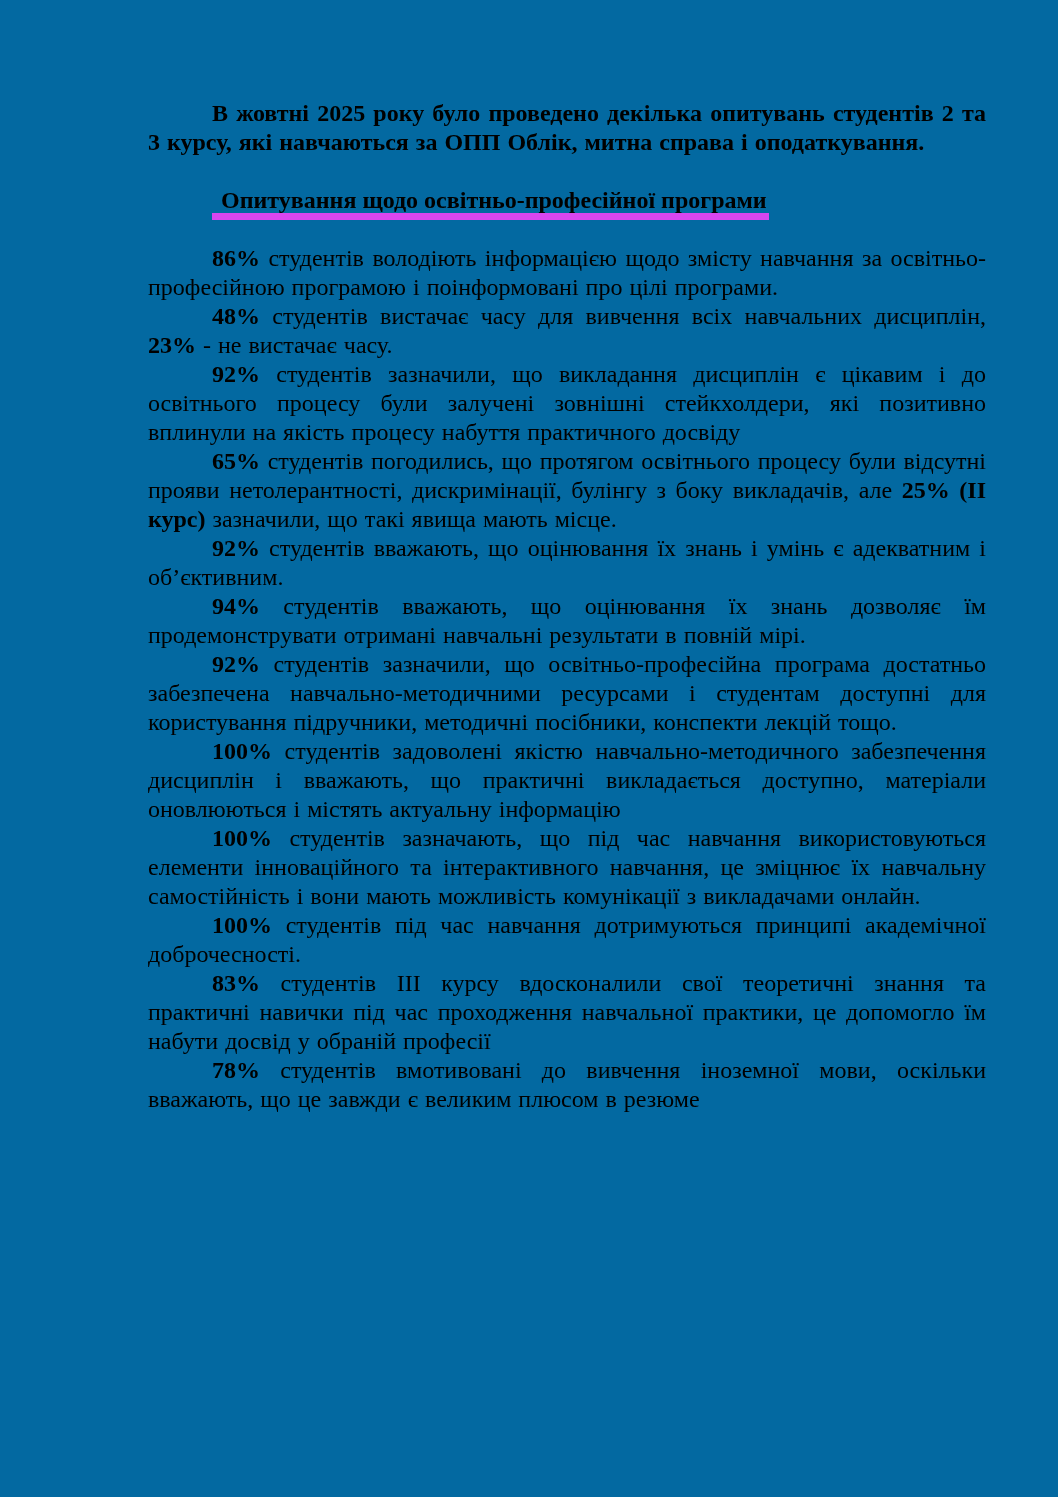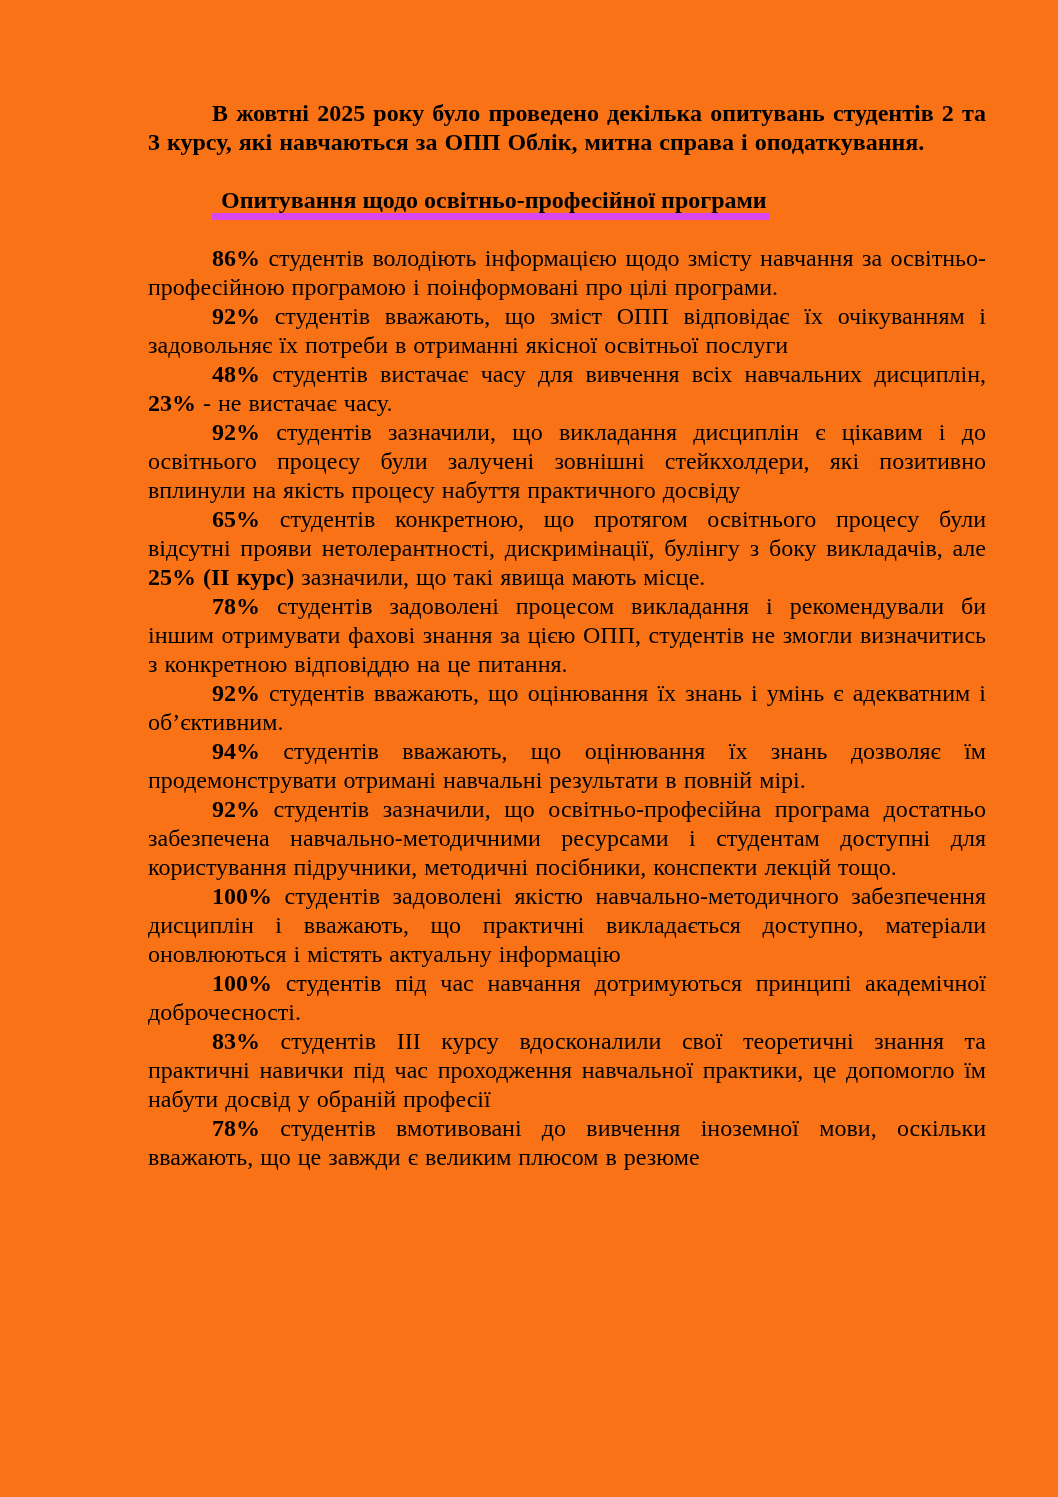"В жовтні 2025 року було" .page { background: #f97316 -> #0369a1 }
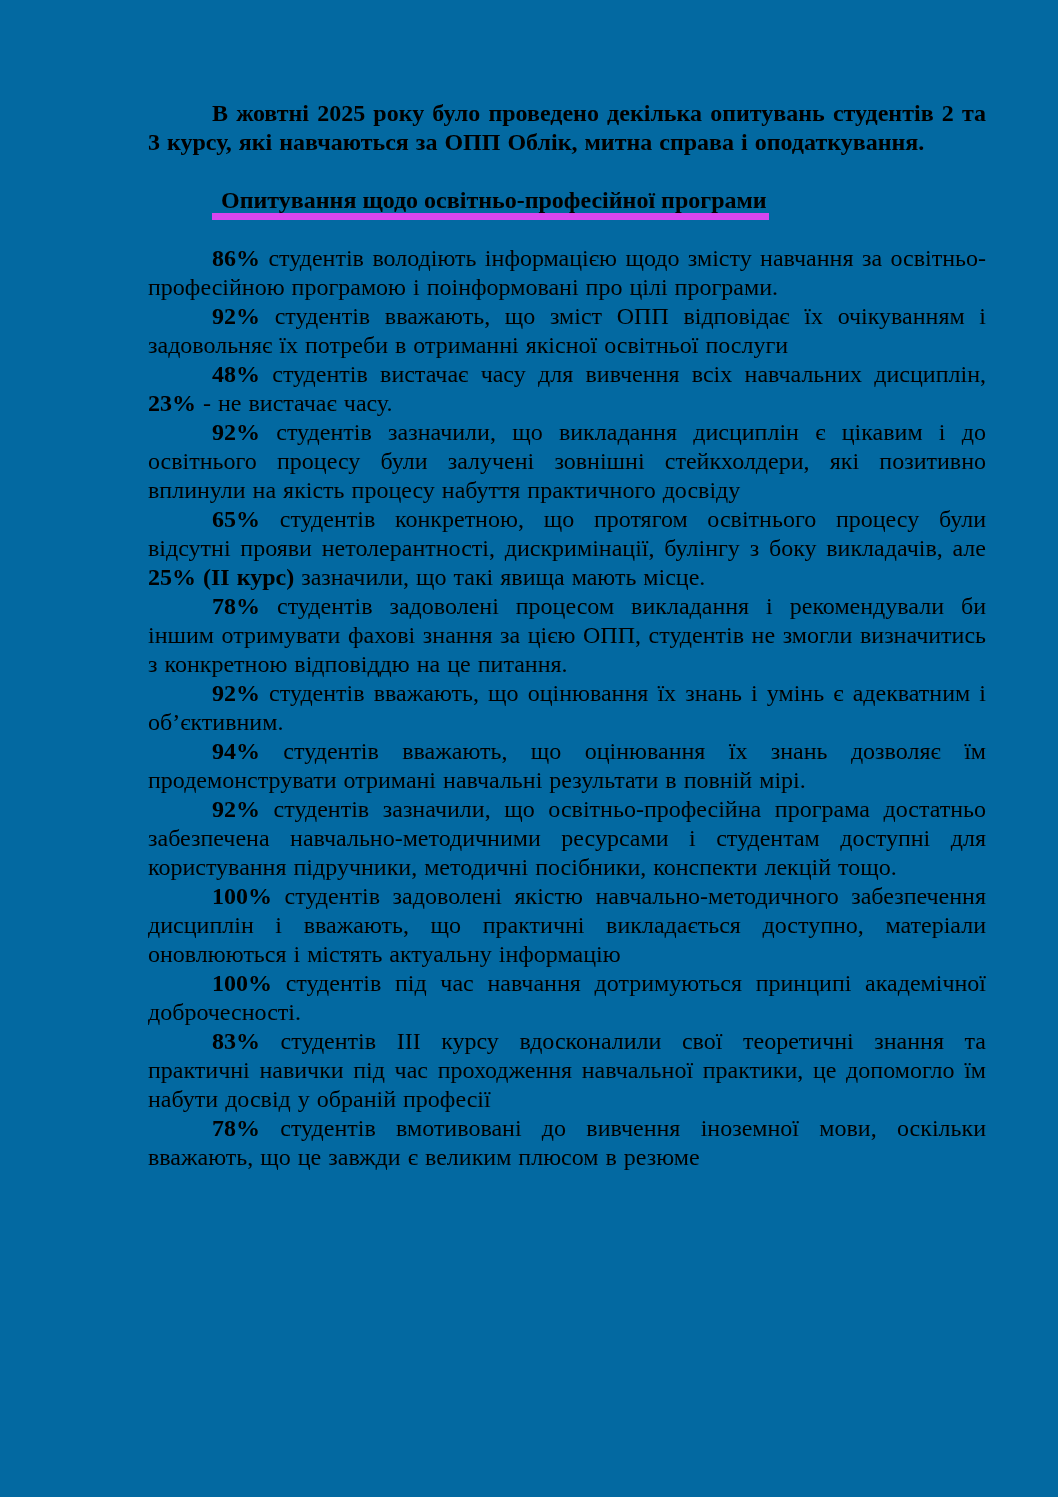"92% студентів вважають, що зміст" p.para { html: <p><span>92%</span><span> студентів вважають, що зміст ОПП відповідає їх очікуванням і задовольняє їх потреби в отриманні якісної освітньої послуги</span></p> -> none }
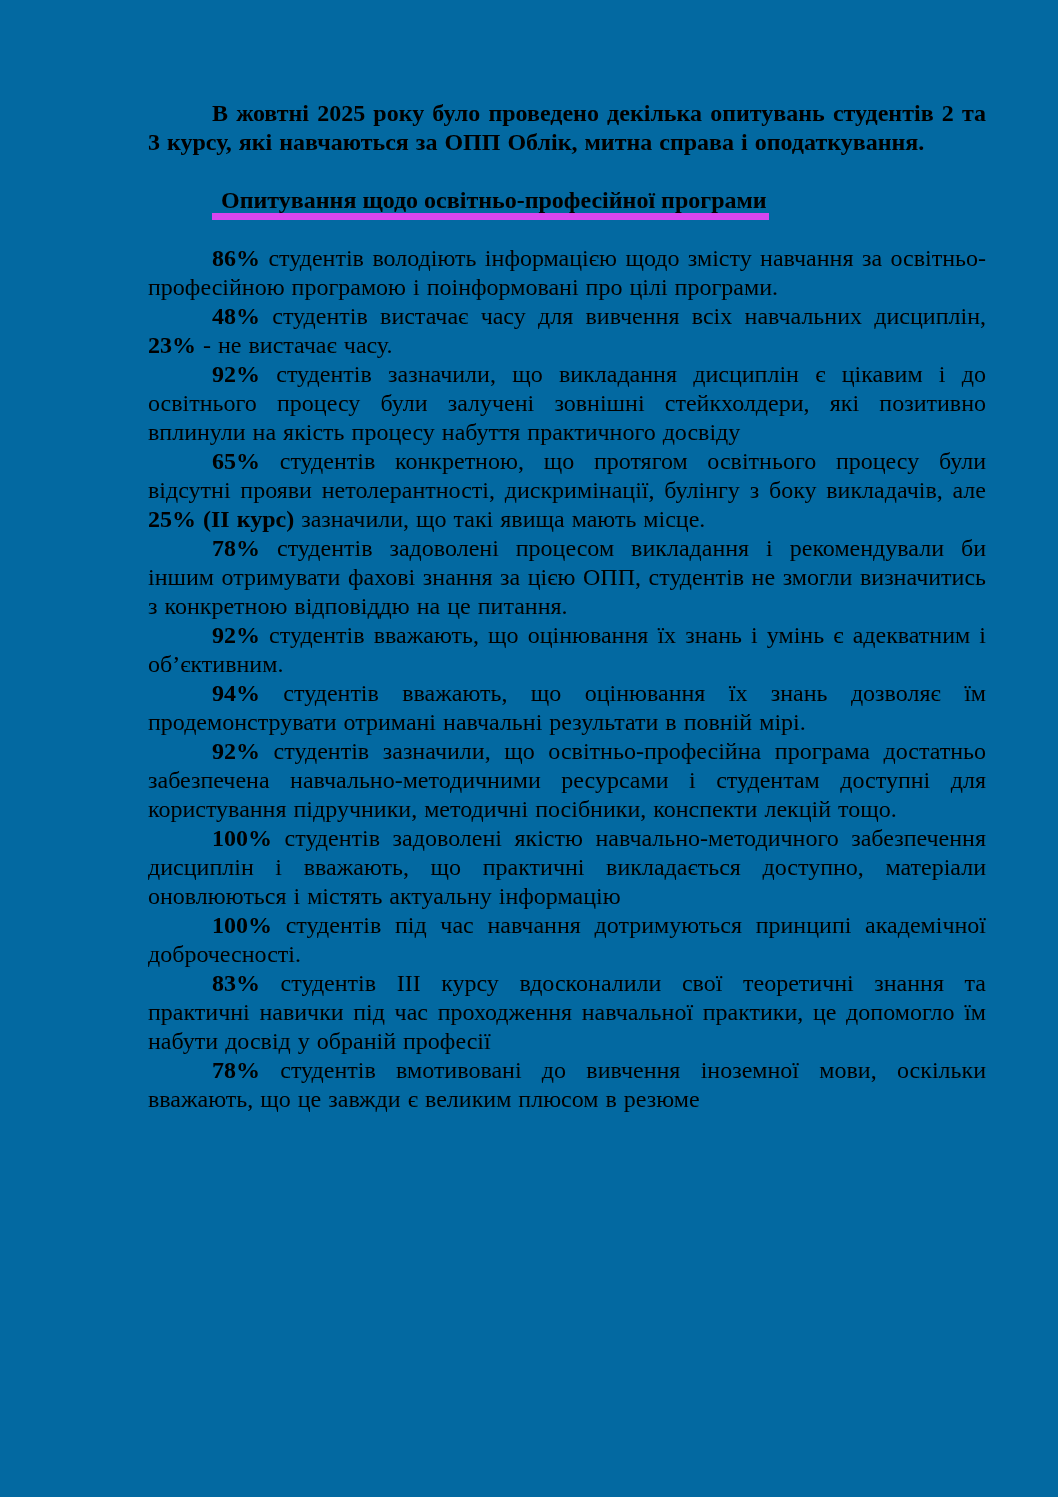"студентів конкретною, що протягом" span { text: конкретною -> погодились }
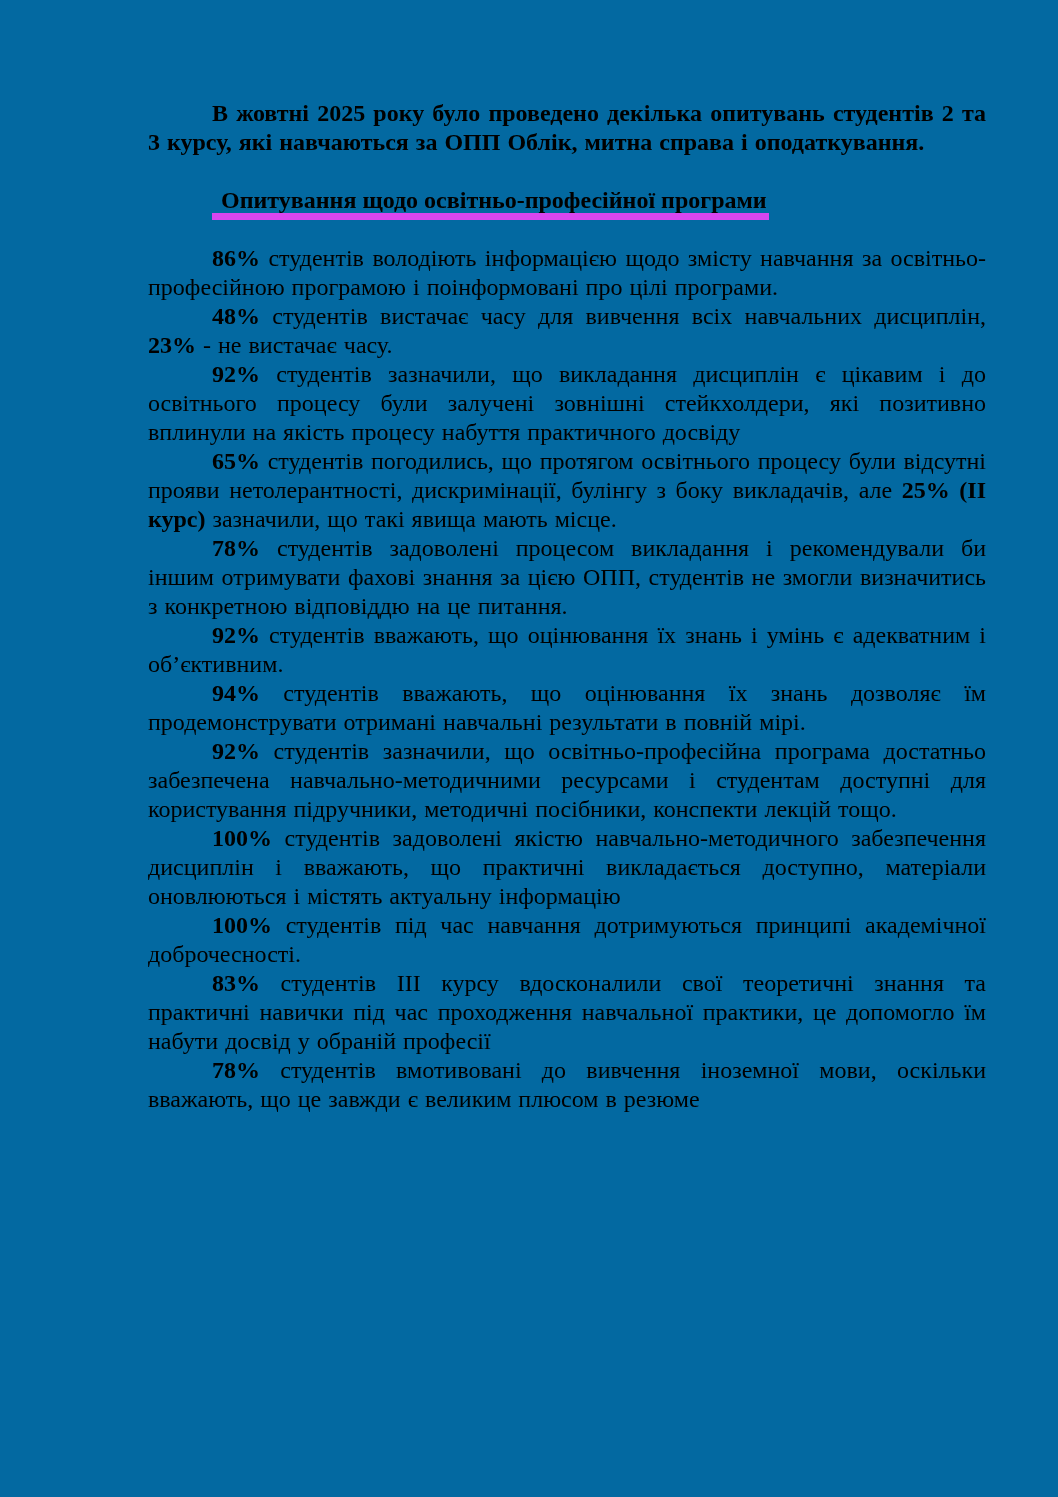"78% студентів задоволені процесом" p.para { html: <p><span>78%</span><span> студентів задоволені процесом викладання і рекомендували би іншим отримувати фахові знання за цією ОПП, студентів не змогли визначитись з конкретною відповіддю на це питання.</span></p> -> none }
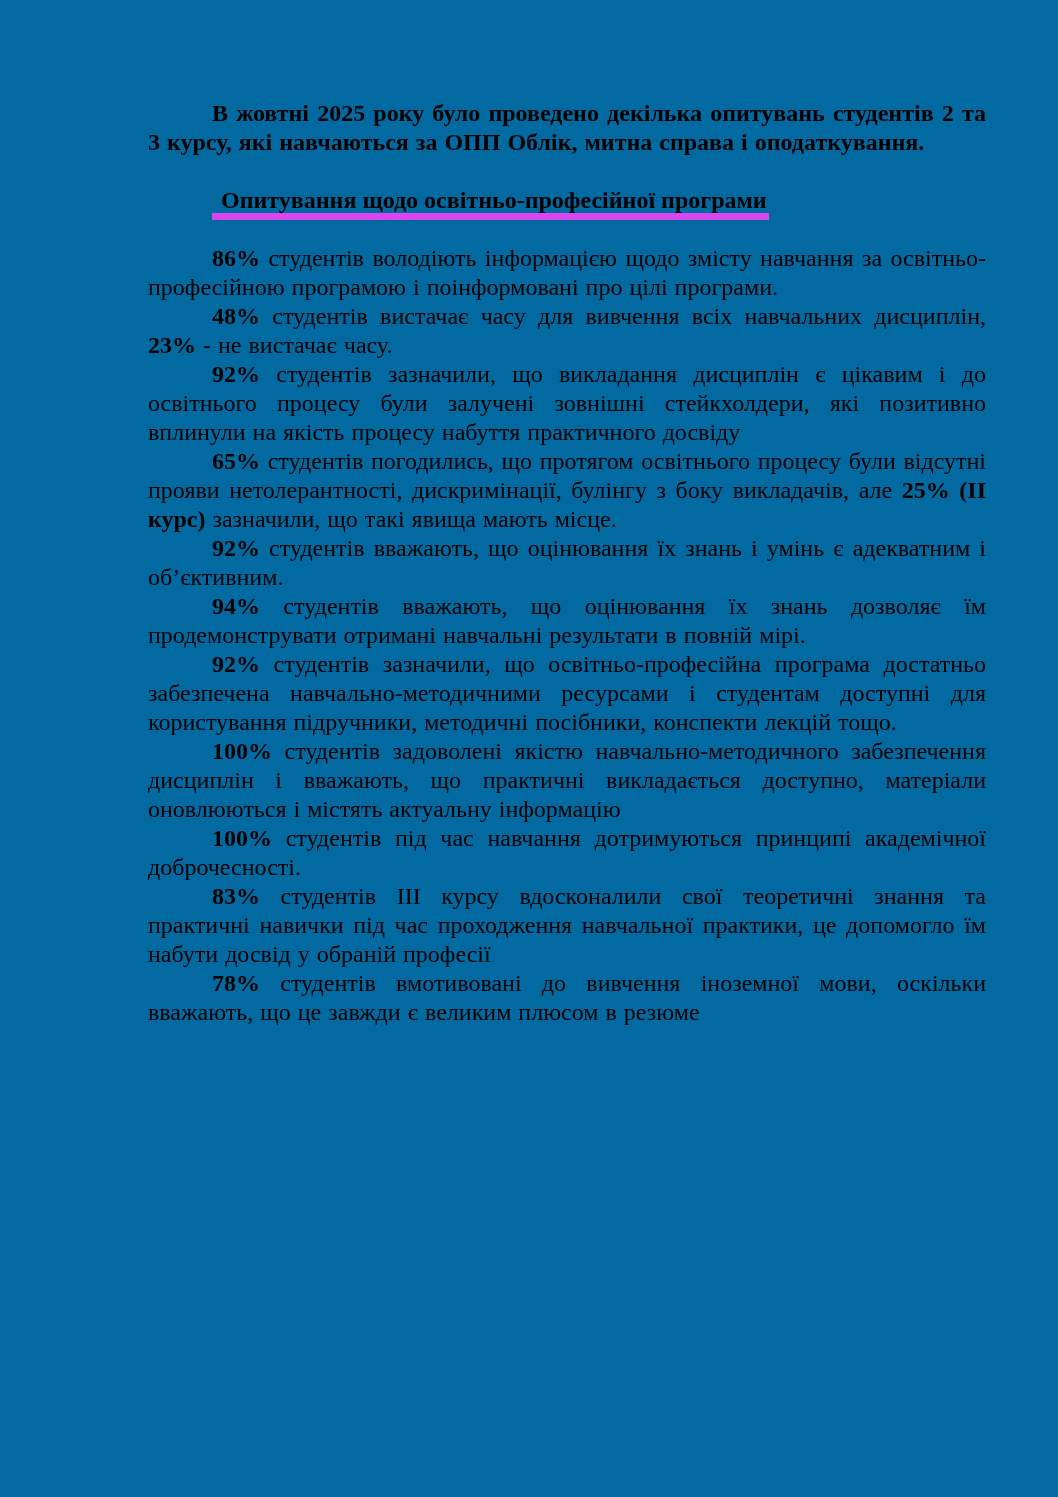"100% студентів зазначають, що під" p.para { html: none -> <p><span>100%</span><span> студентів зазначають, що під час навчання використовуються елементи інноваційного та інтерактивного навчання, це зміцнює їх навчальну самостійність і вони мають можливість комунікації з викладачами онлайн.</span></p> }
